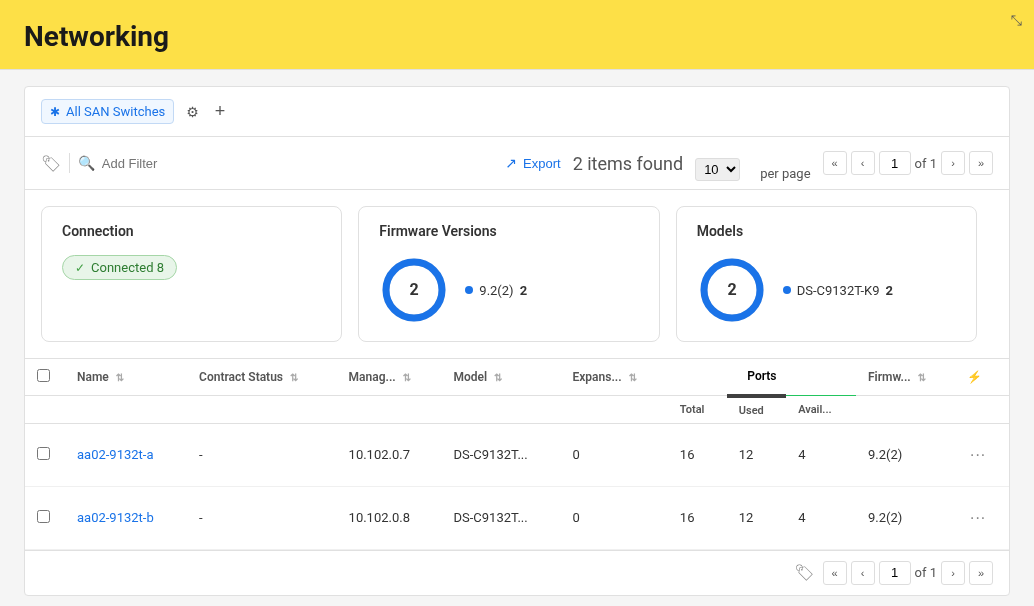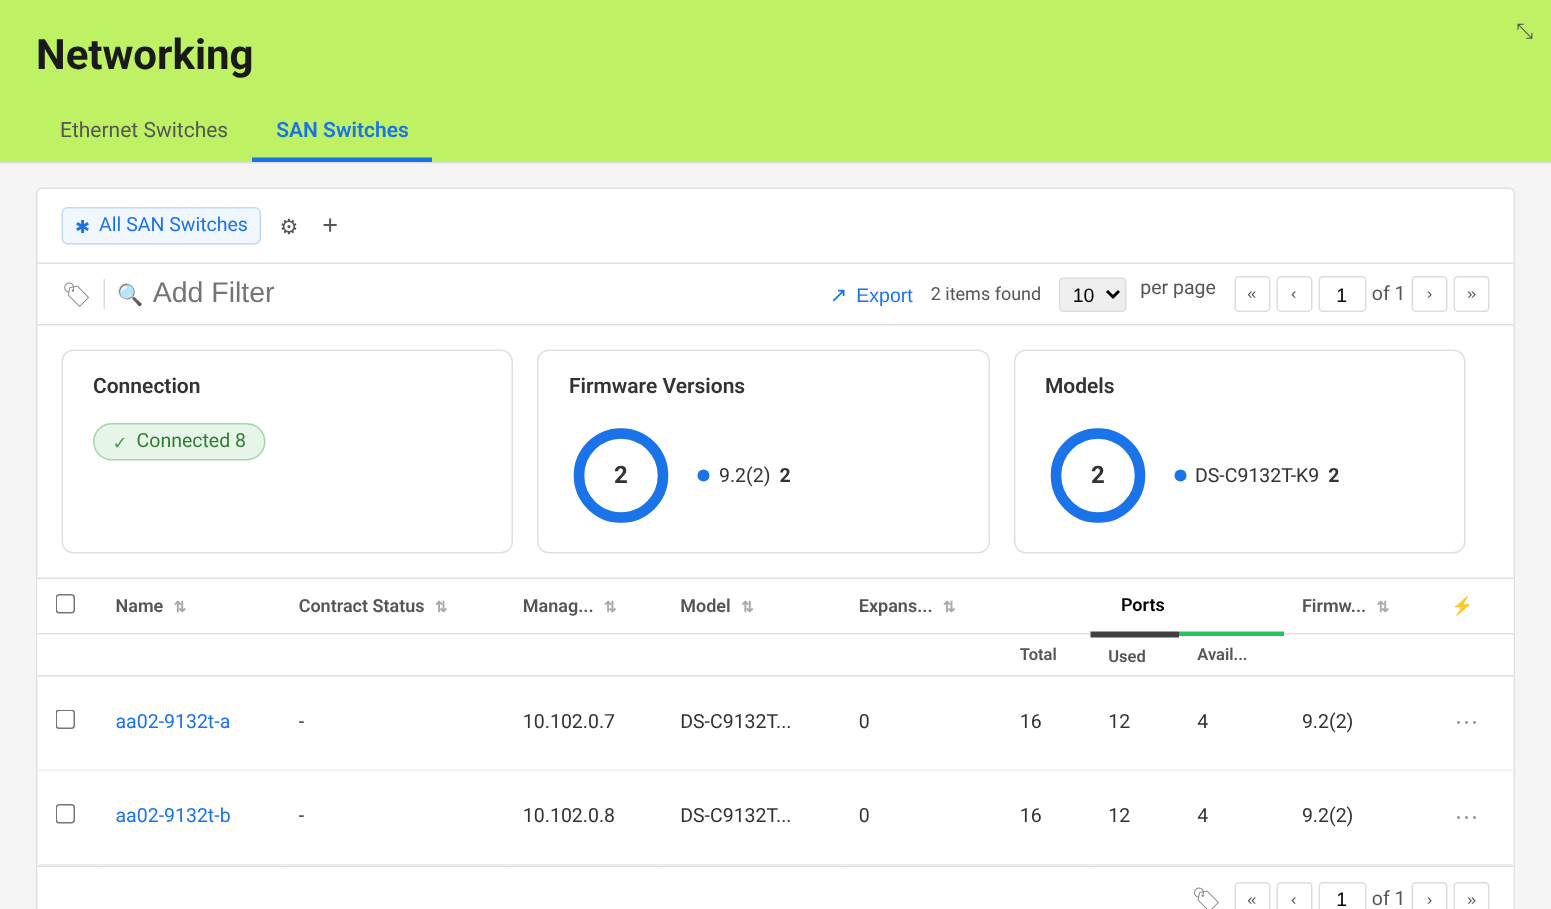"Networking" .page-header { background: #bef264 -> #fde047 }
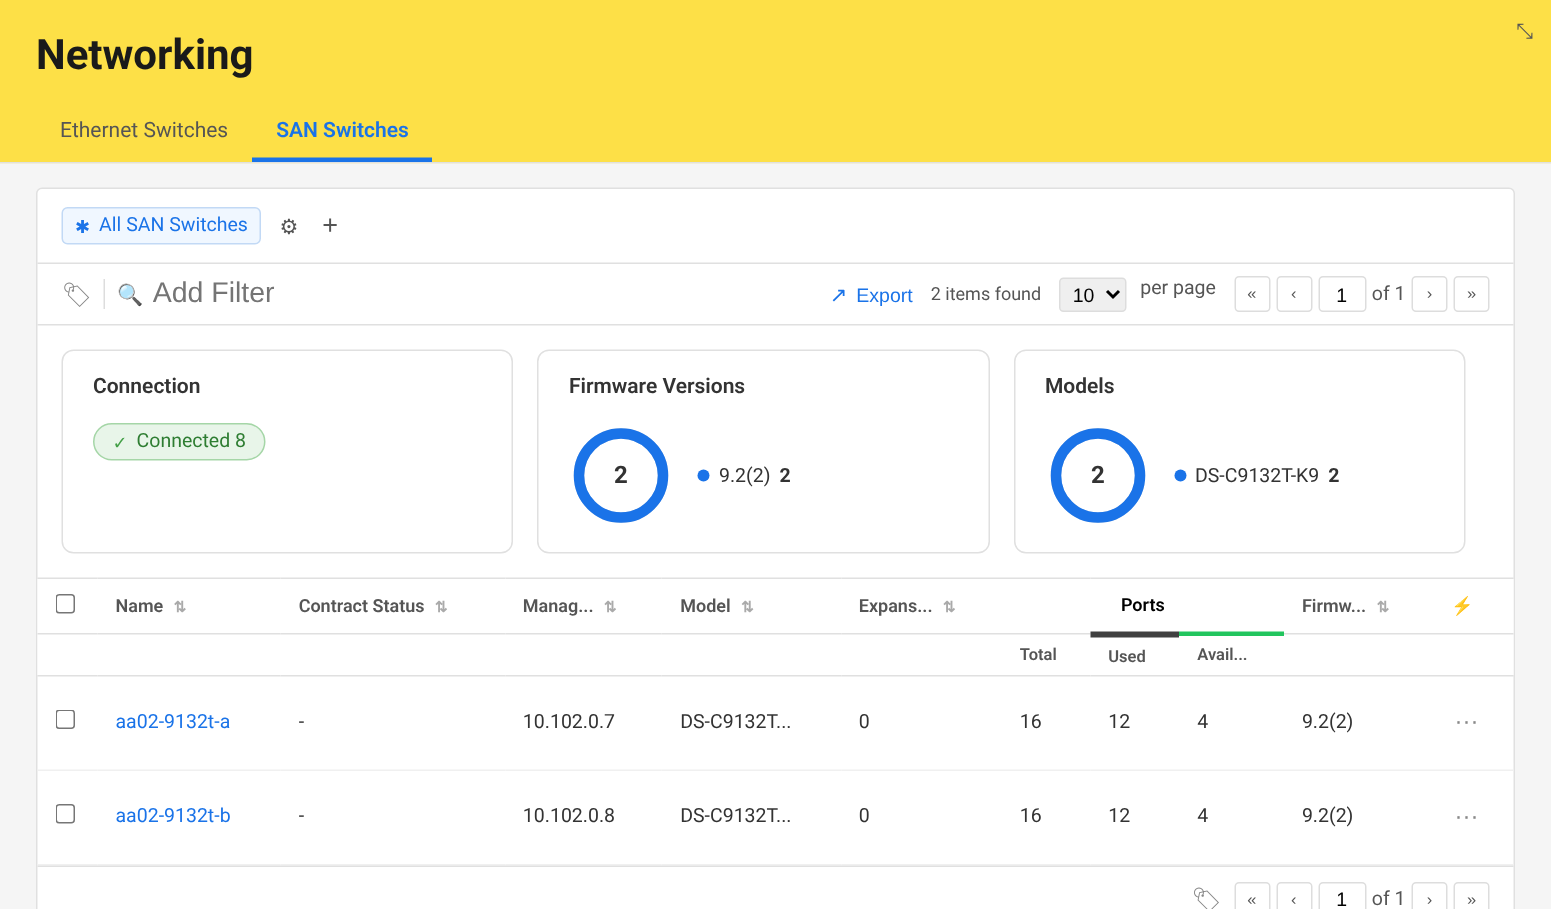"Ethernet Switches" div.tabs { html: <div> <div>Ethernet Switches</div> <div>SAN Switches</div> </div> -> none }
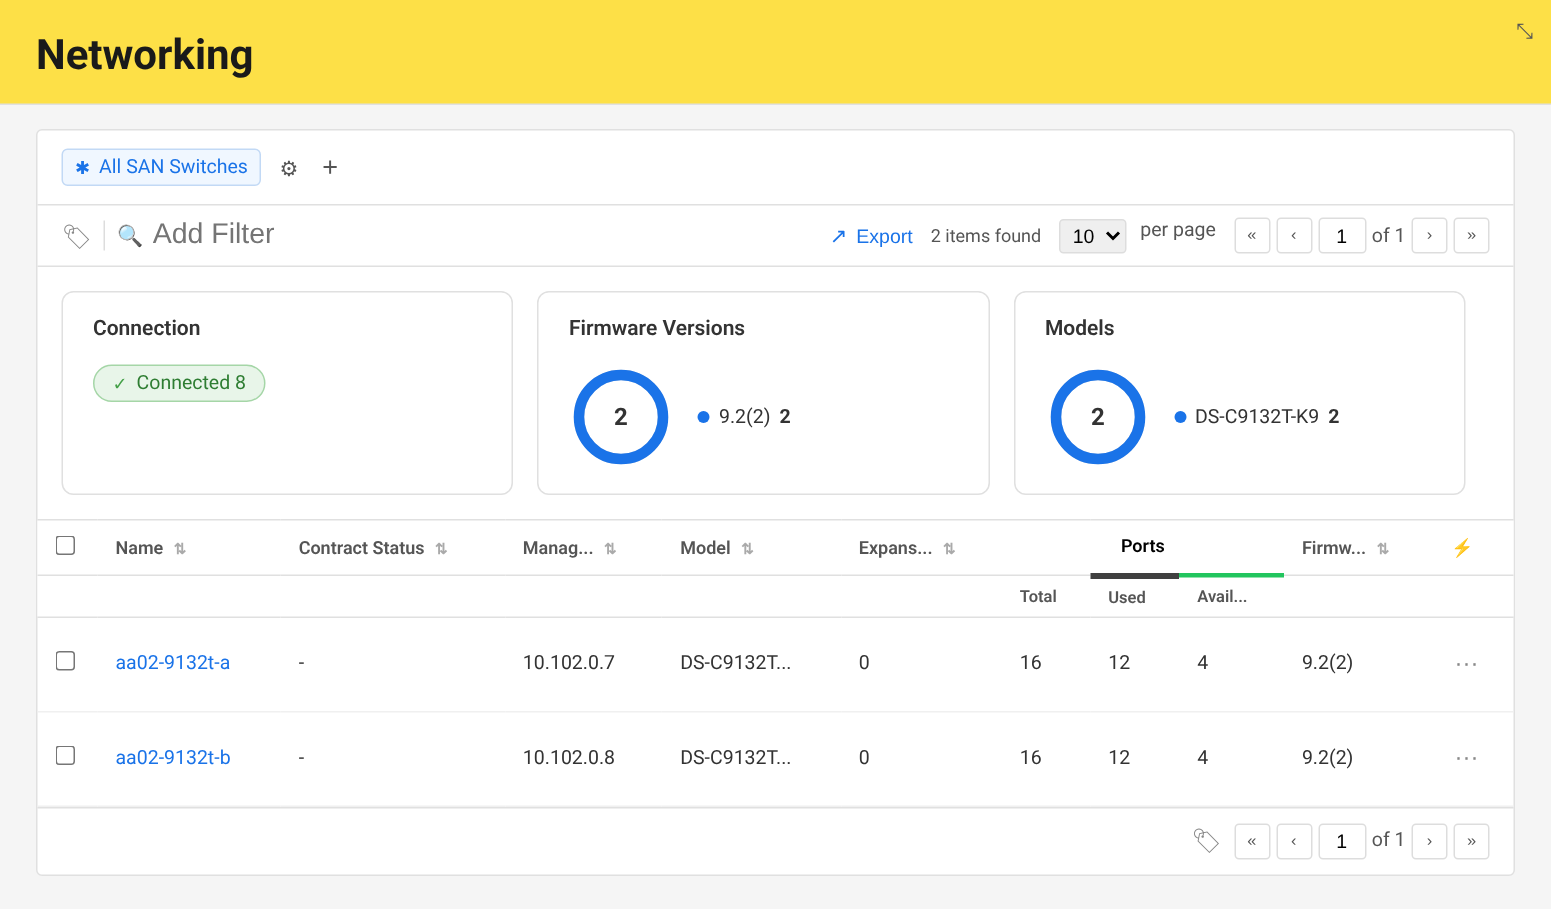"Add Filter" .search-input { font-size: 19px -> 13px }
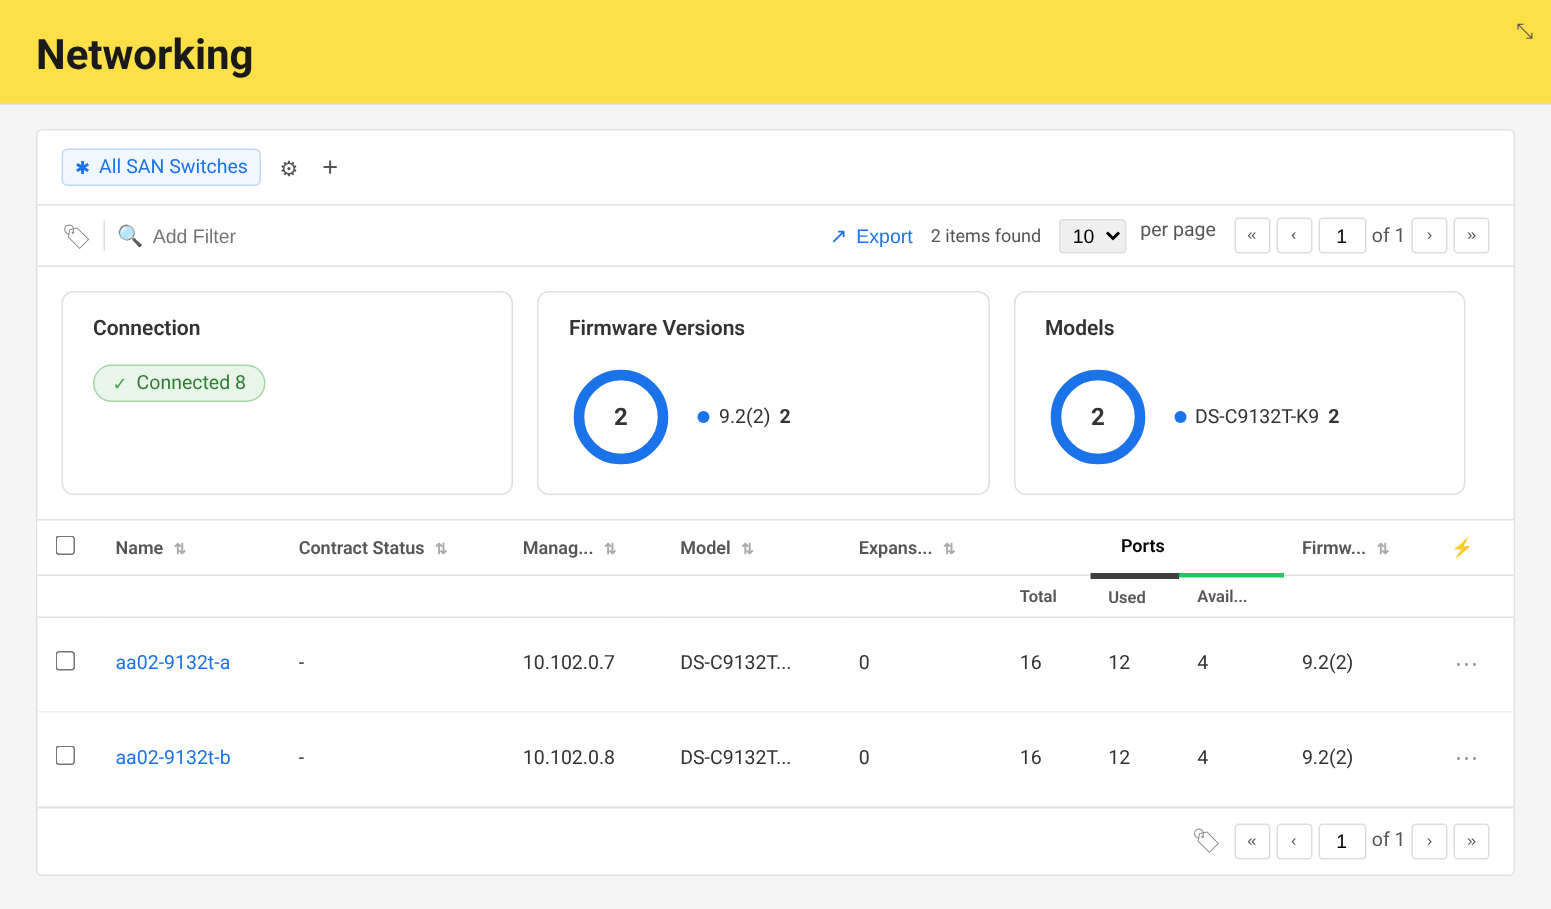"2 items found" .items-count { font-size: 12px -> 18px }
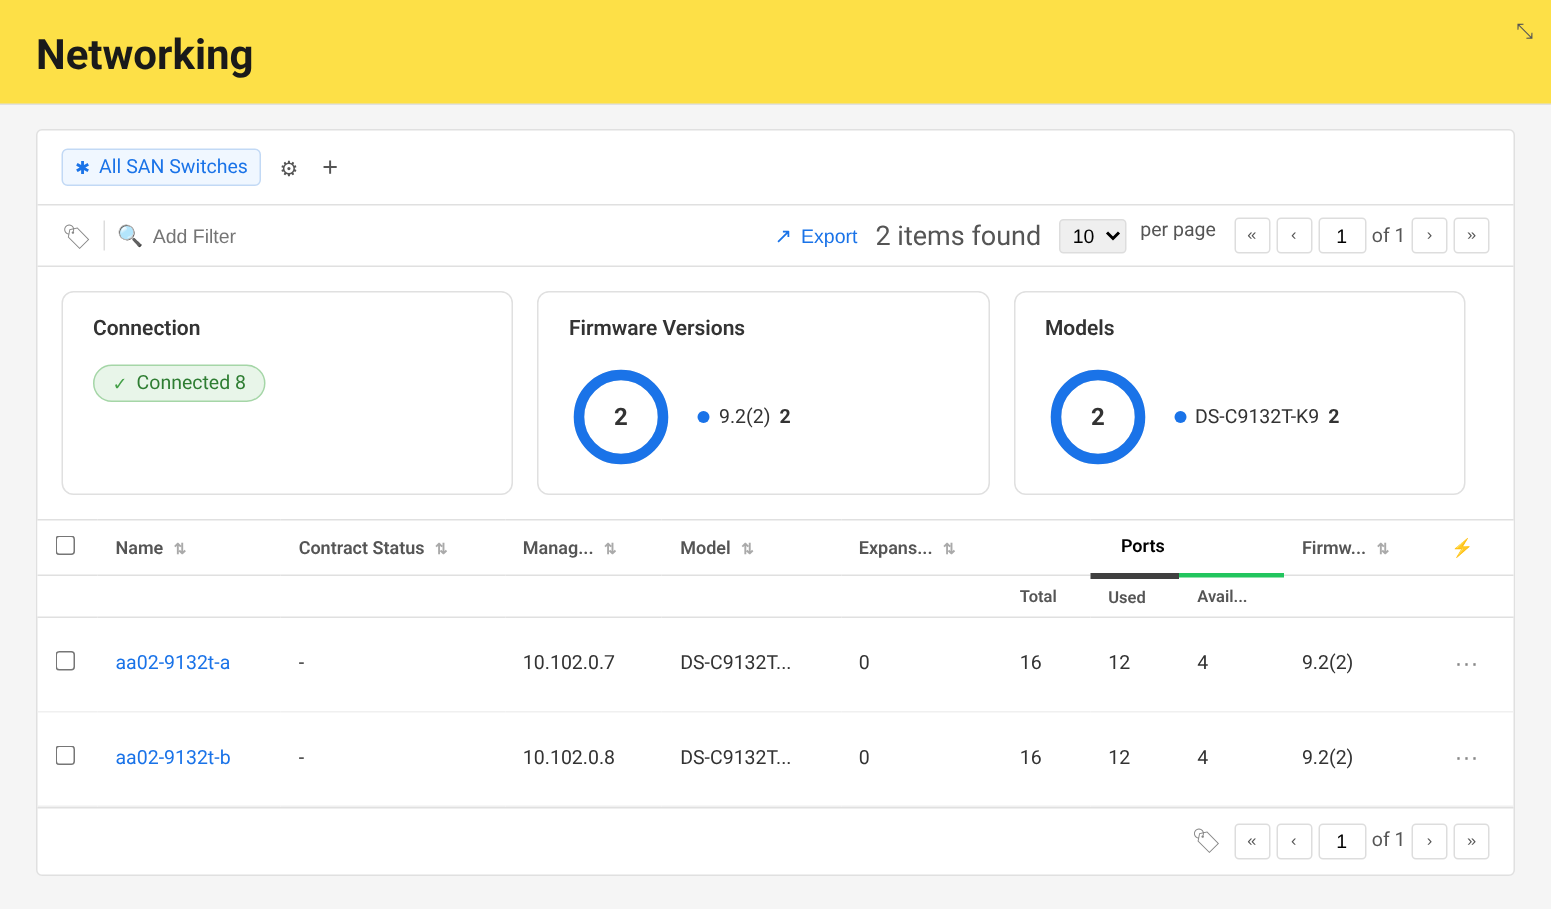"10" .per-page-select { align-items: flex-start -> flex-end; gap: 9px -> 20px; margin-top: none -> 13px }
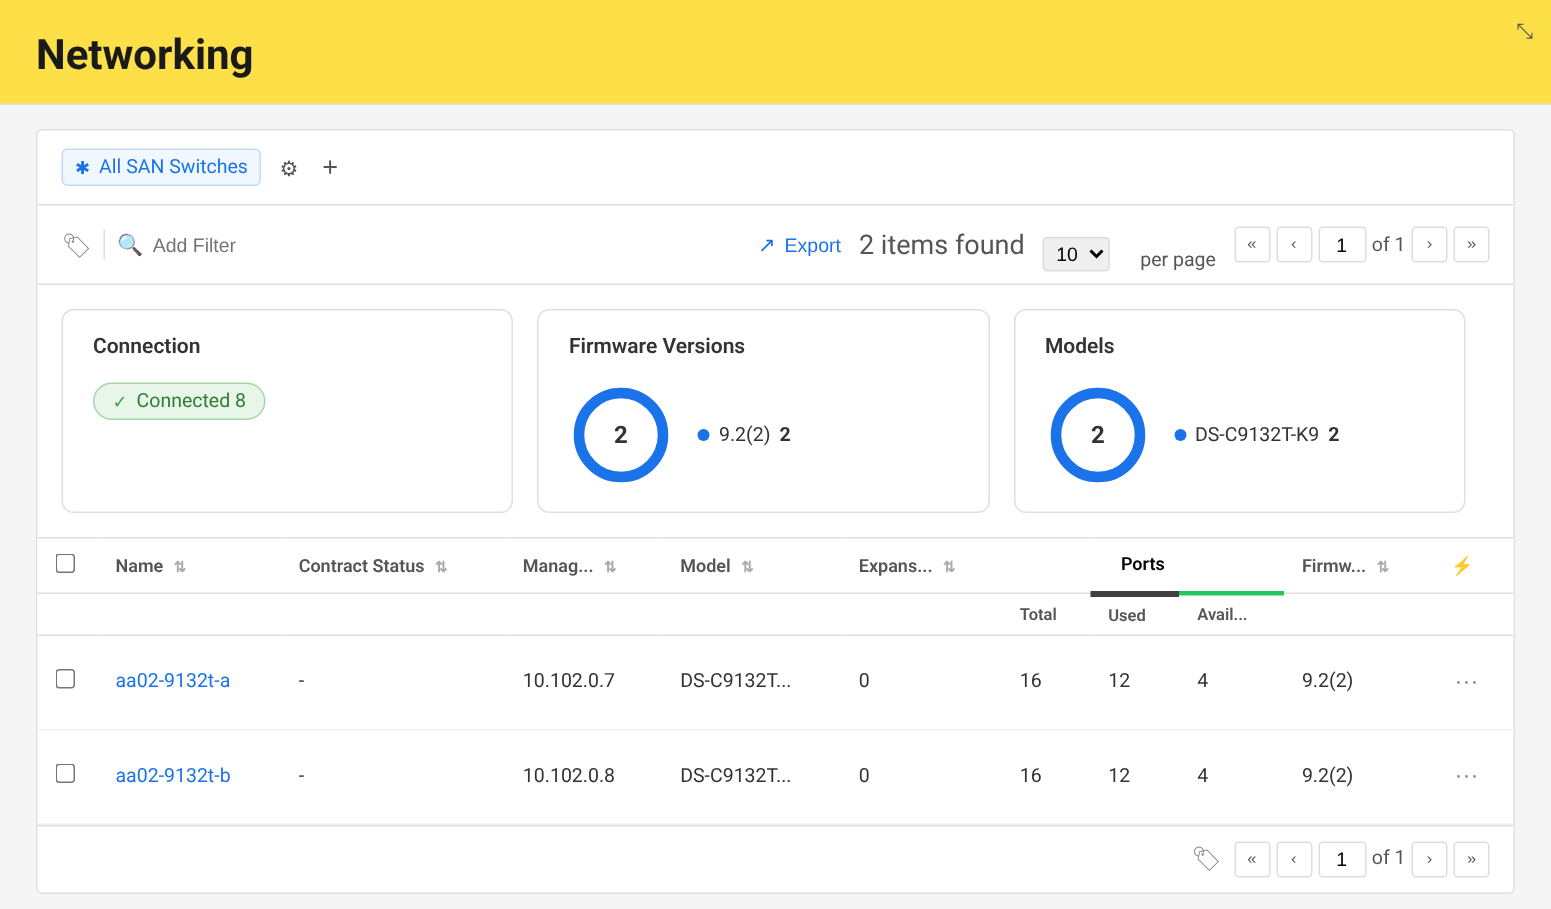"Avail..." th.th-sub { border-top: 3px solid #22c55e -> 1px solid #22c55e }
